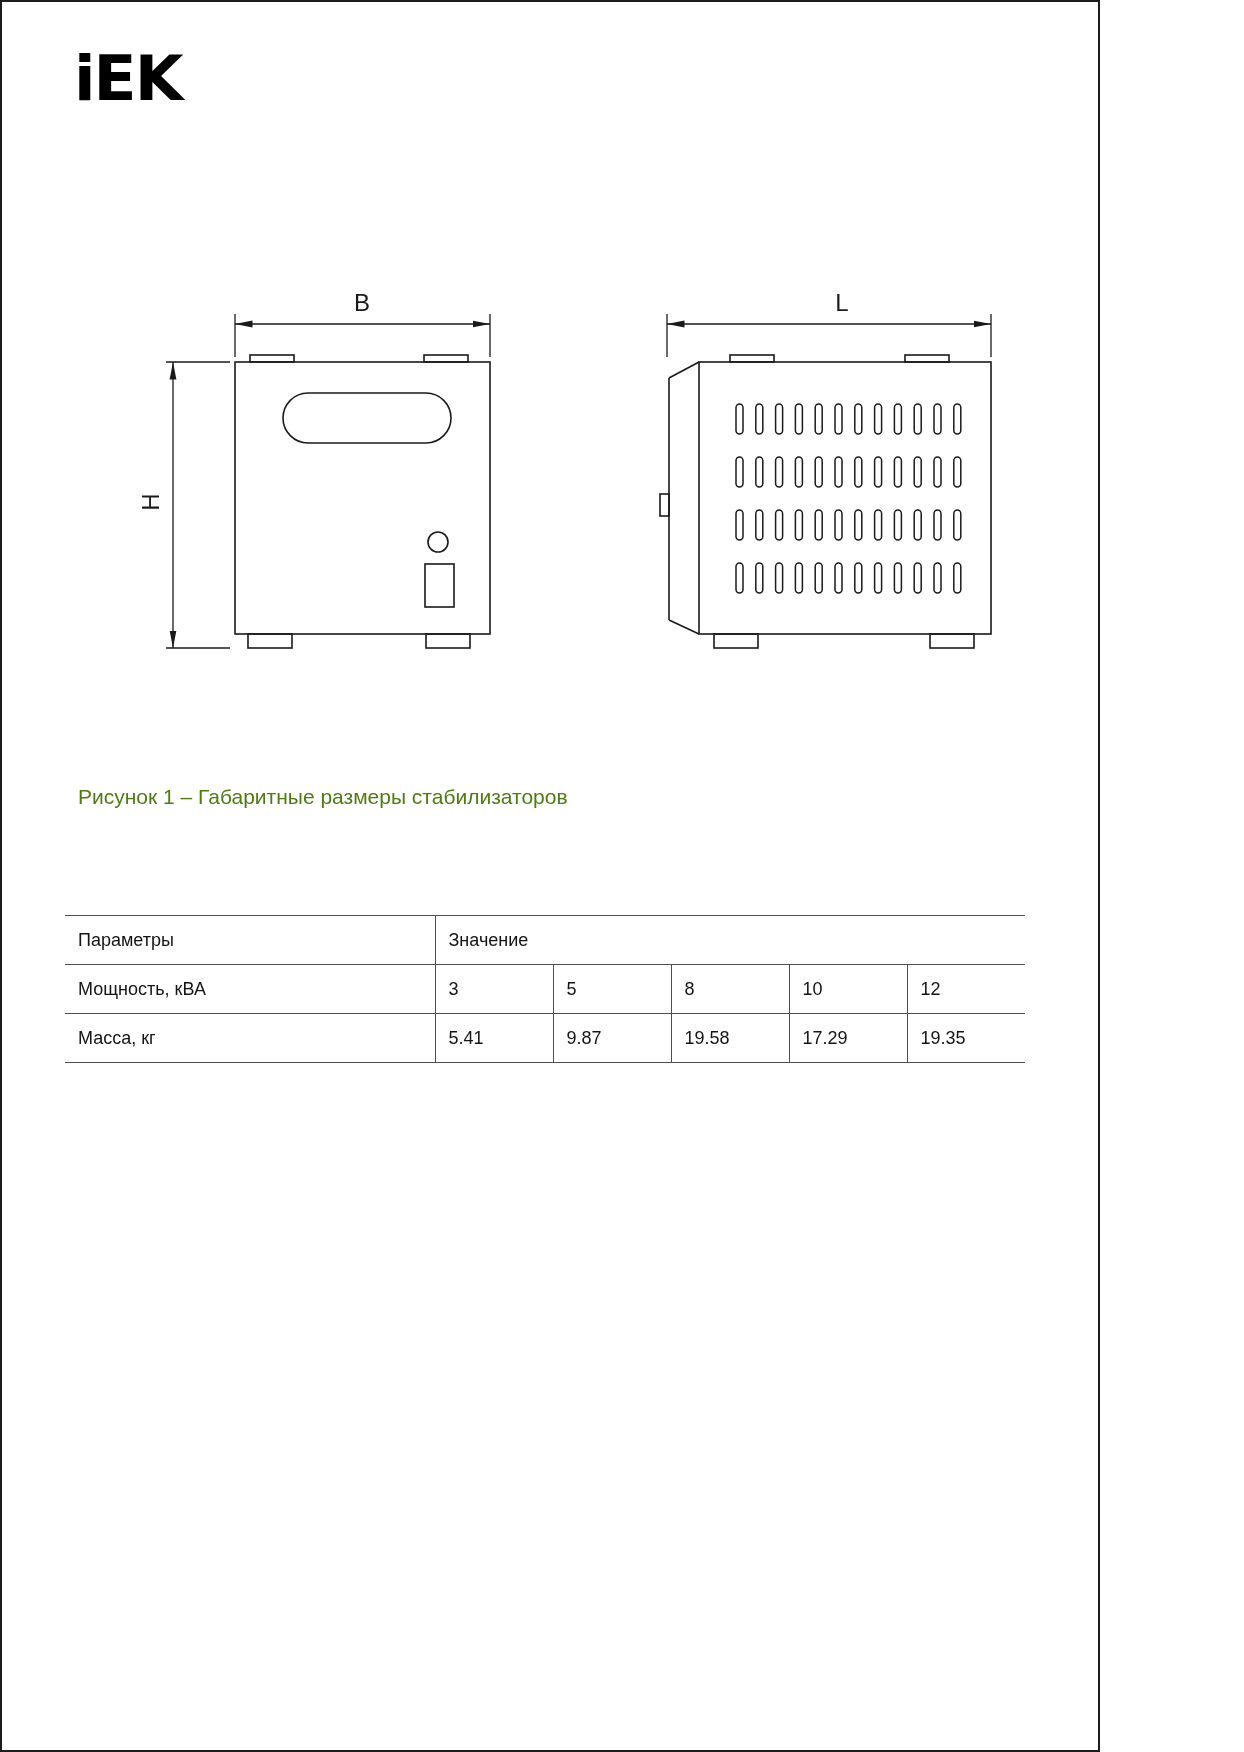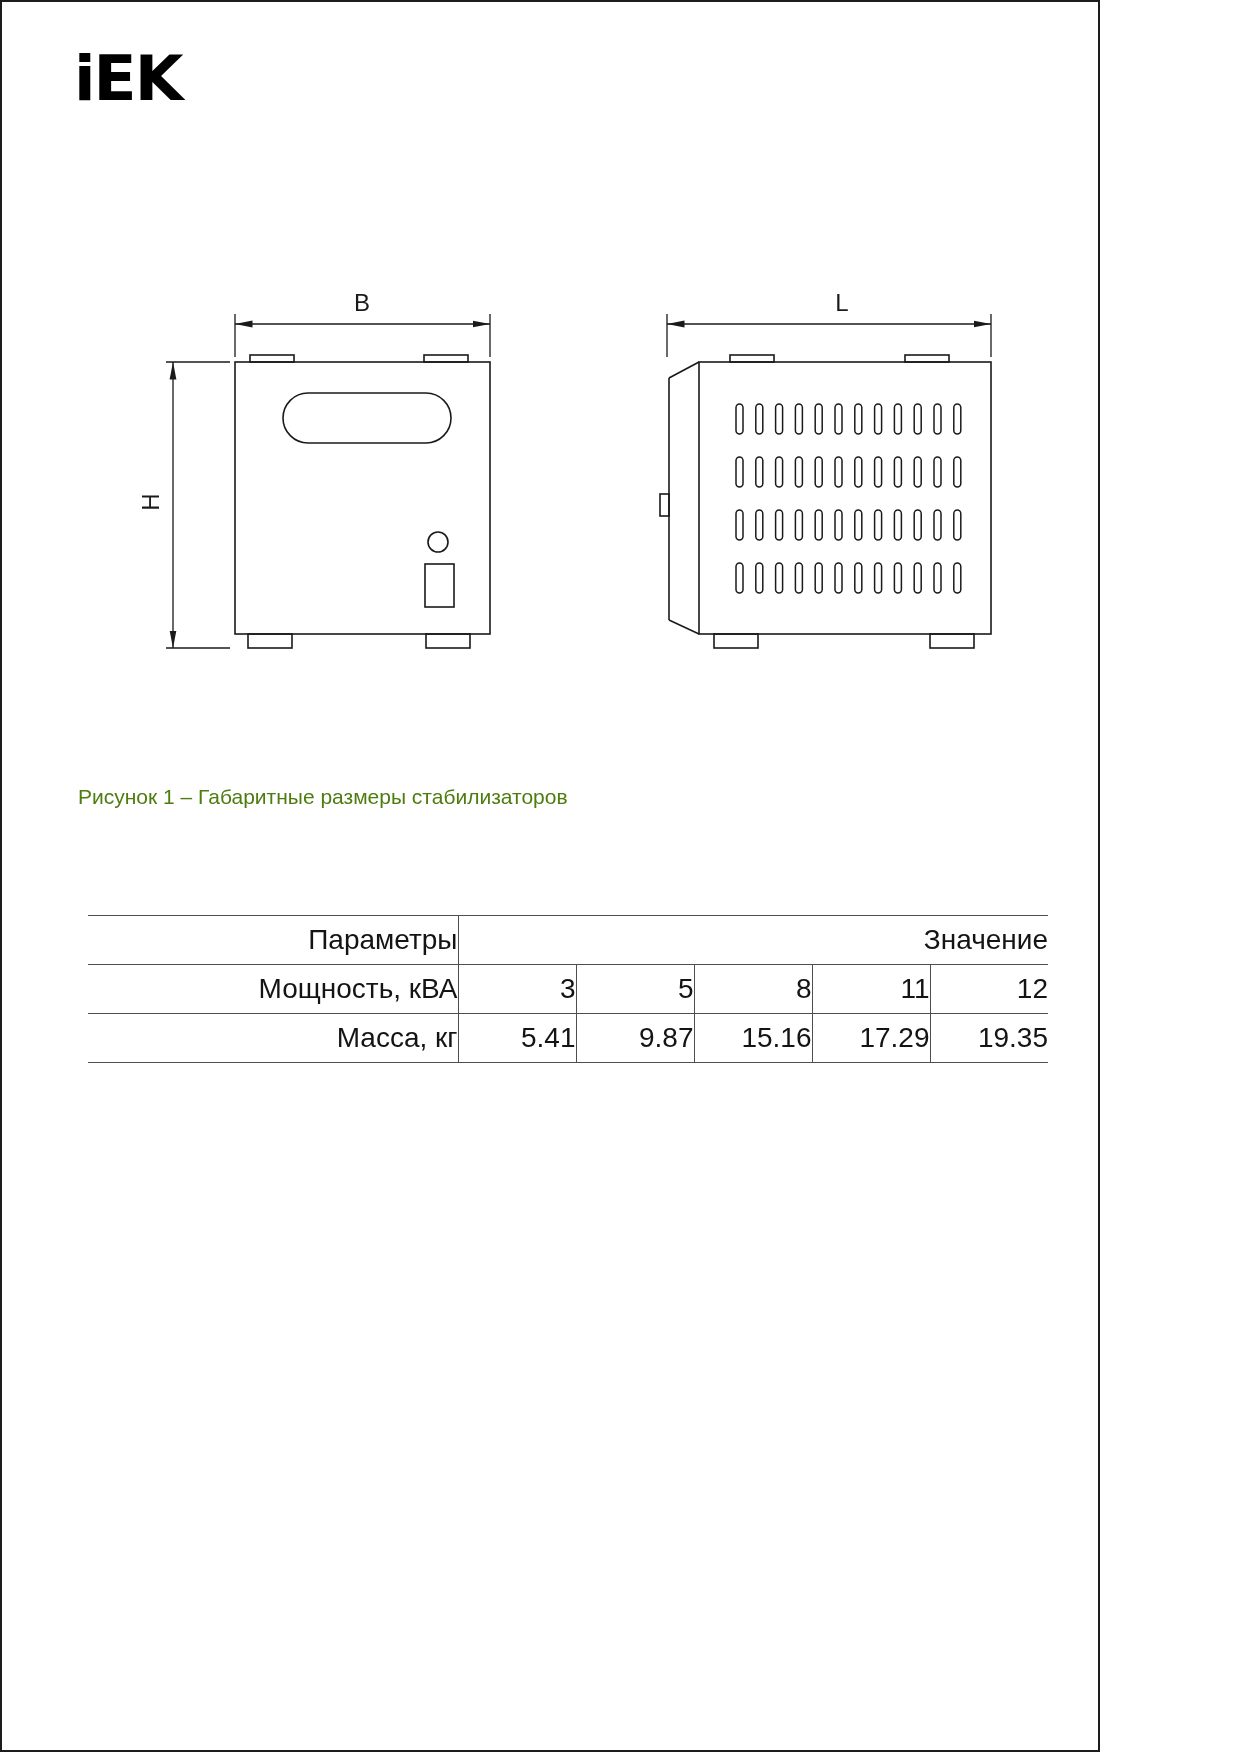"Параметры" .dim-table { font-size: 28px -> 18px; left: 86px -> 63px; text-align: right -> none }
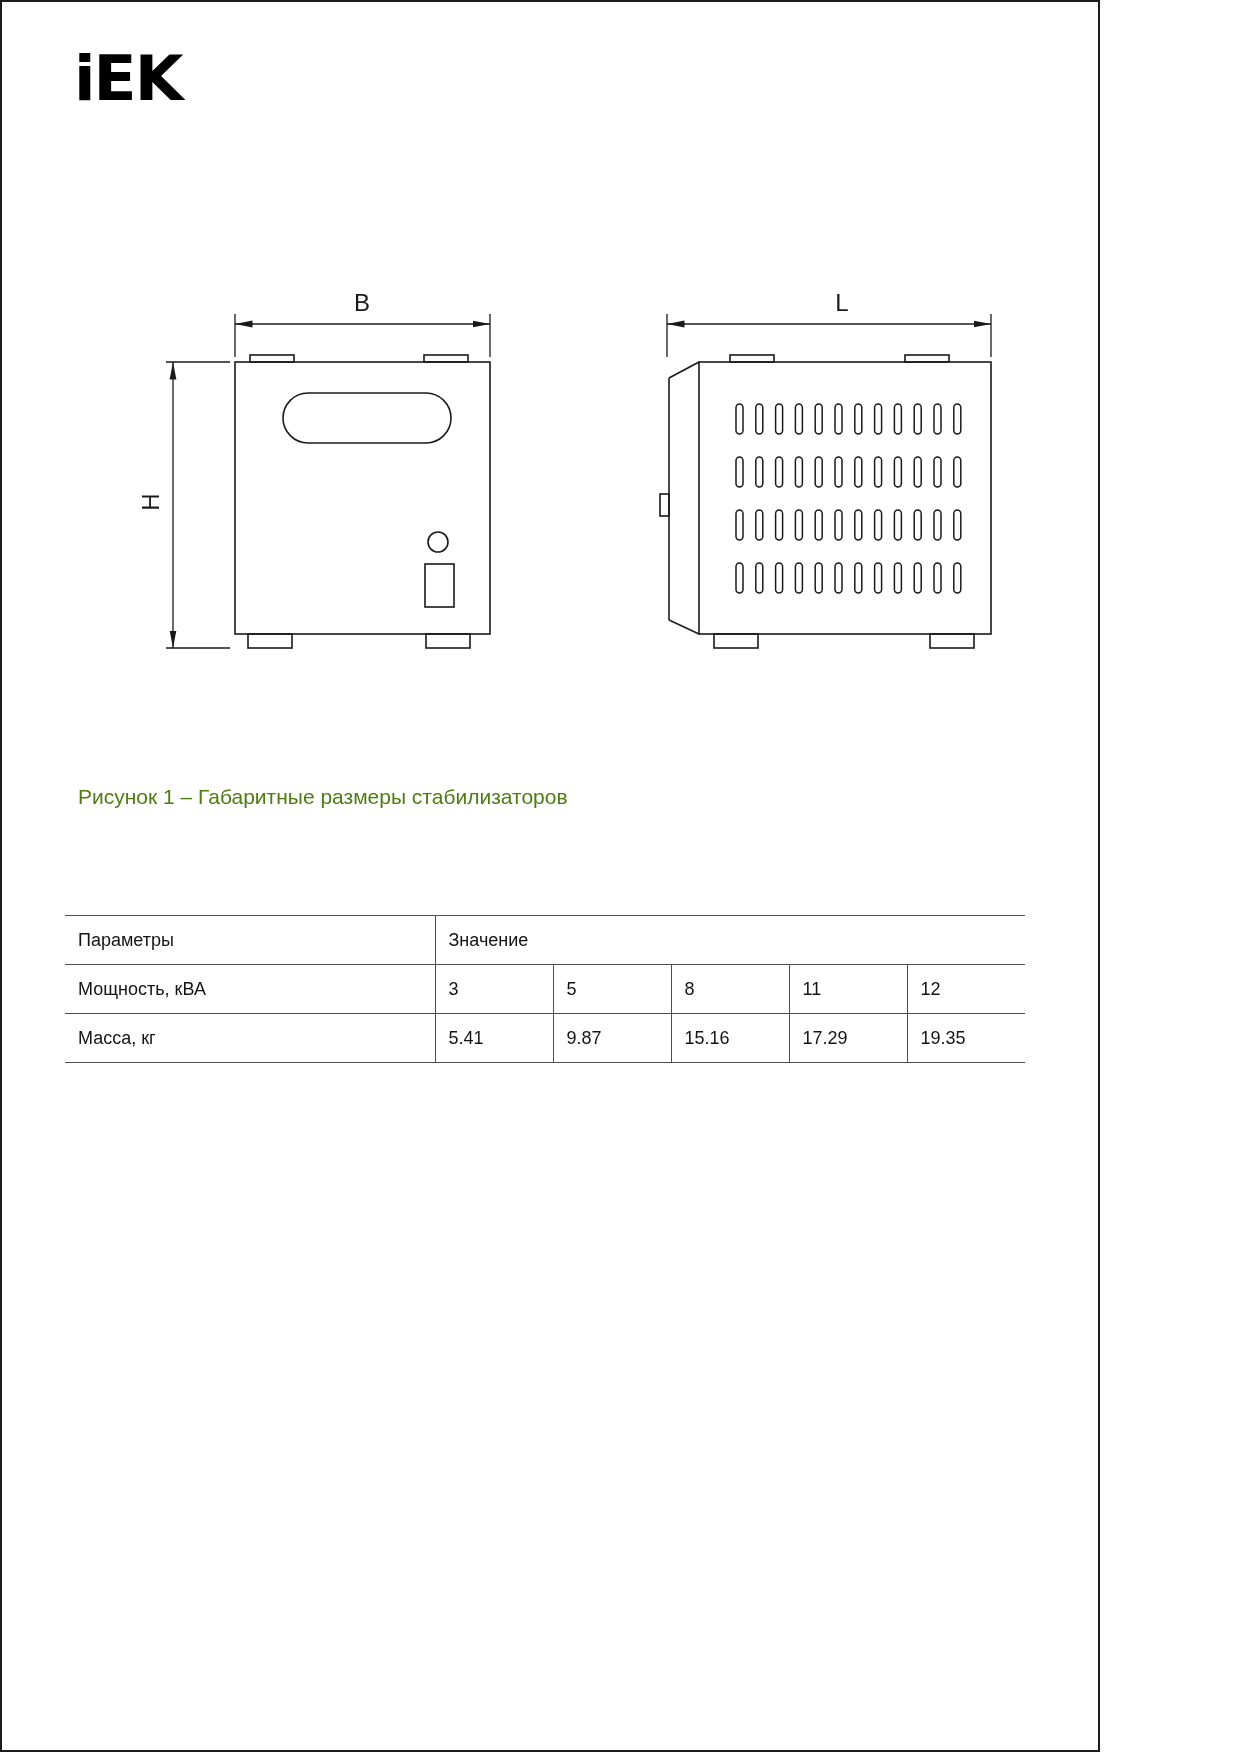"11" td.v { text: 11 -> 10 }
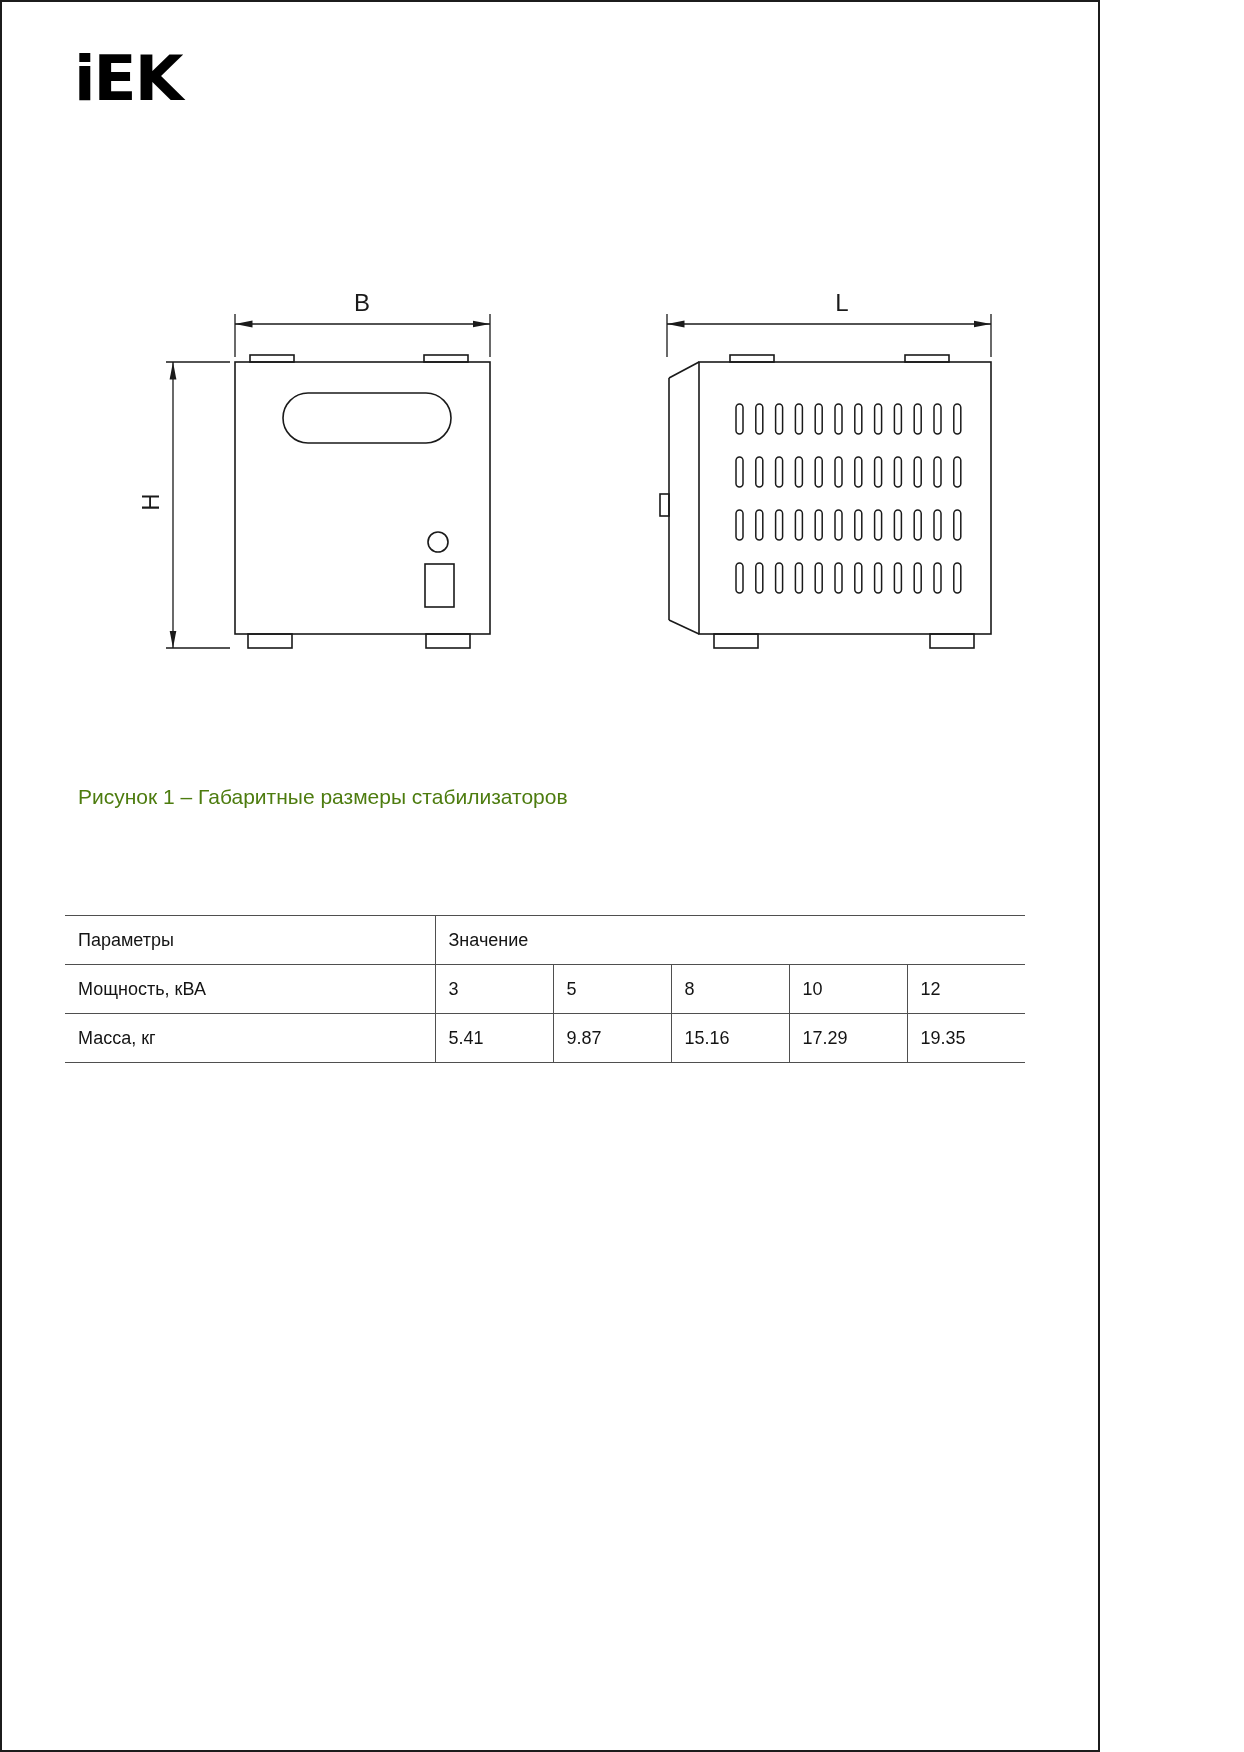"15.16" td.v { text: 15.16 -> 19.58 }
